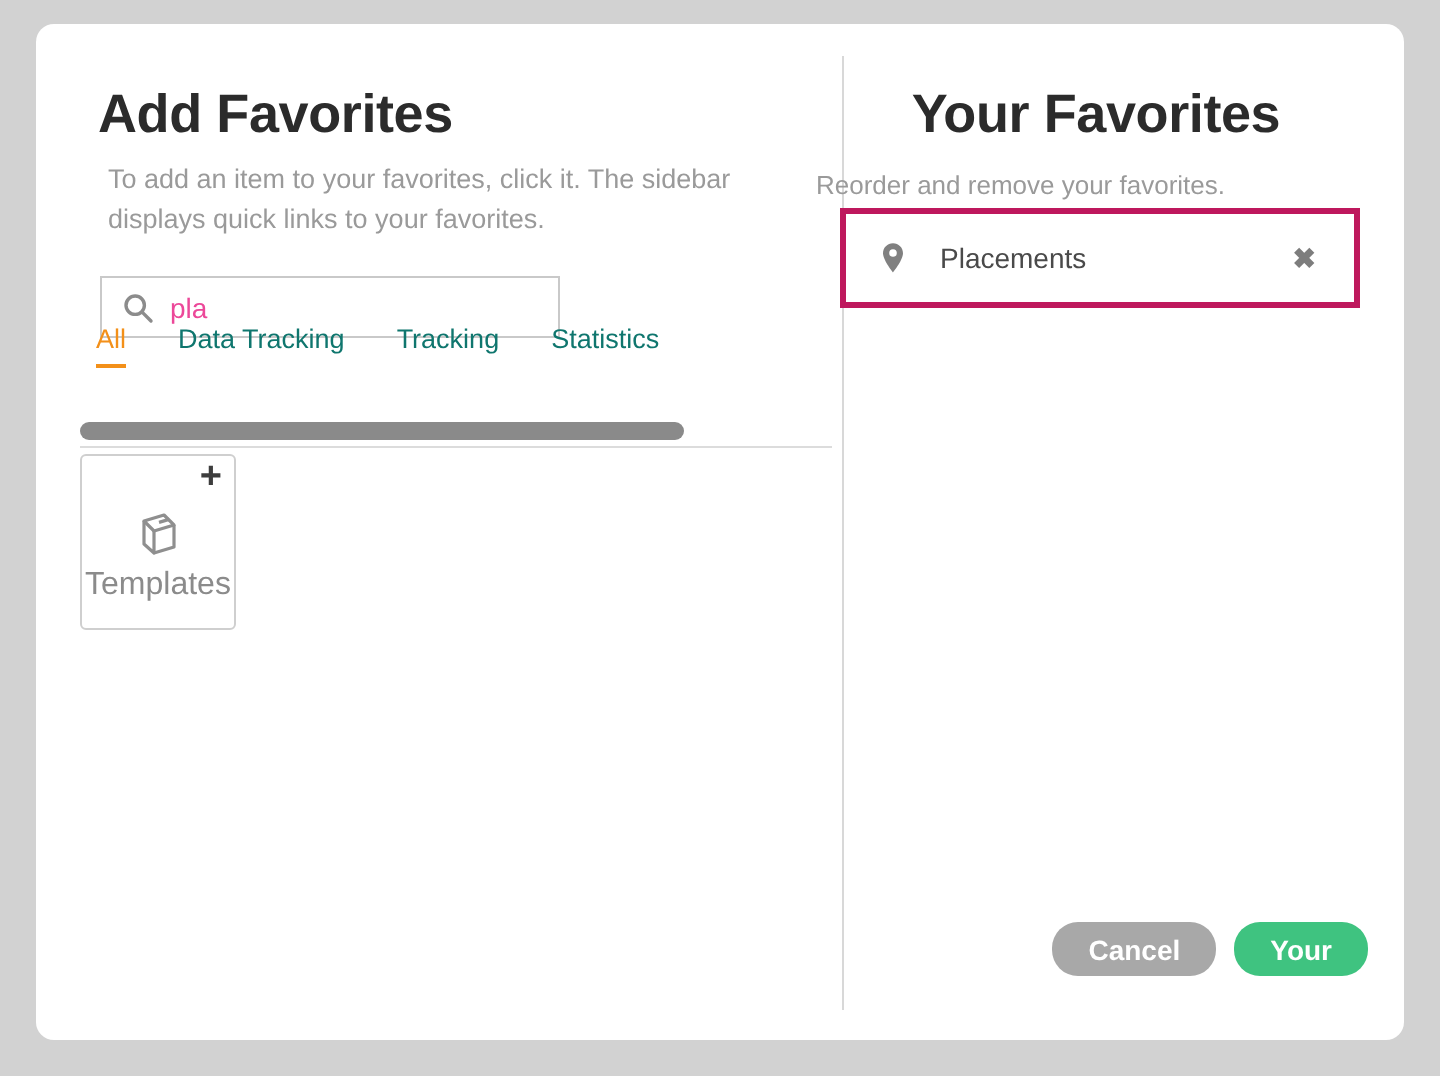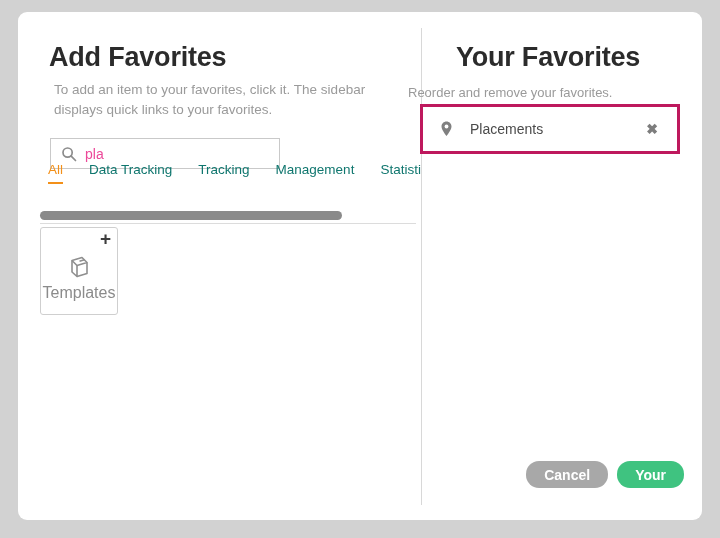"Management" div.tab { html: <div>Management</div> -> none }
